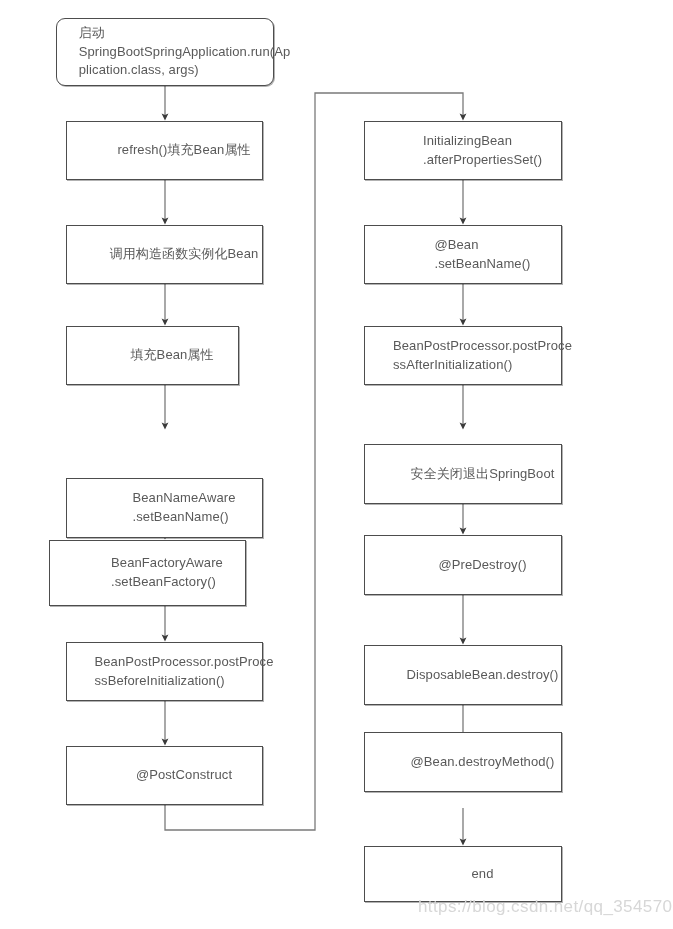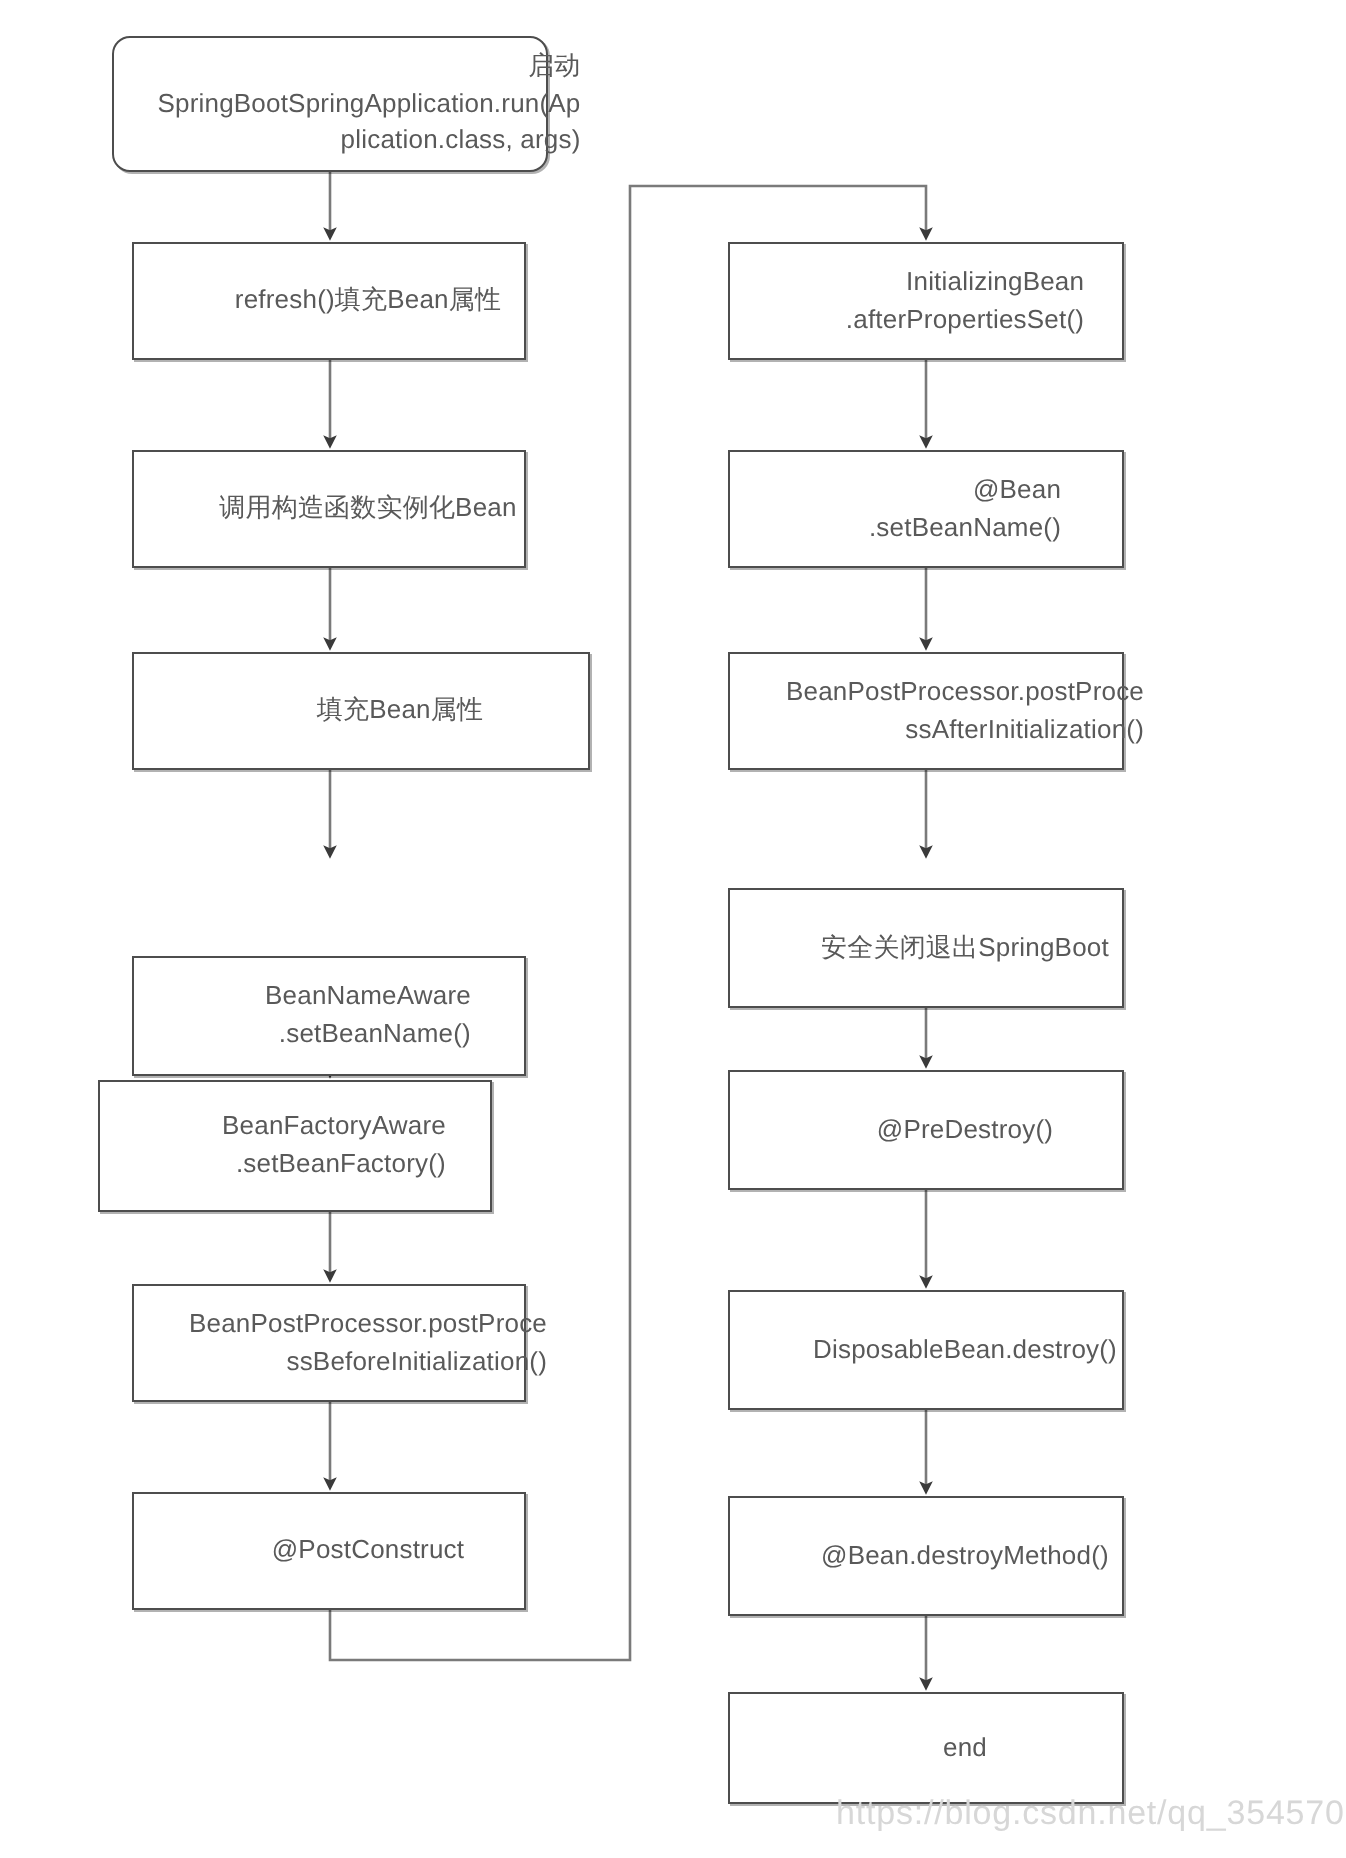"启动" .node { text-align: right -> left }
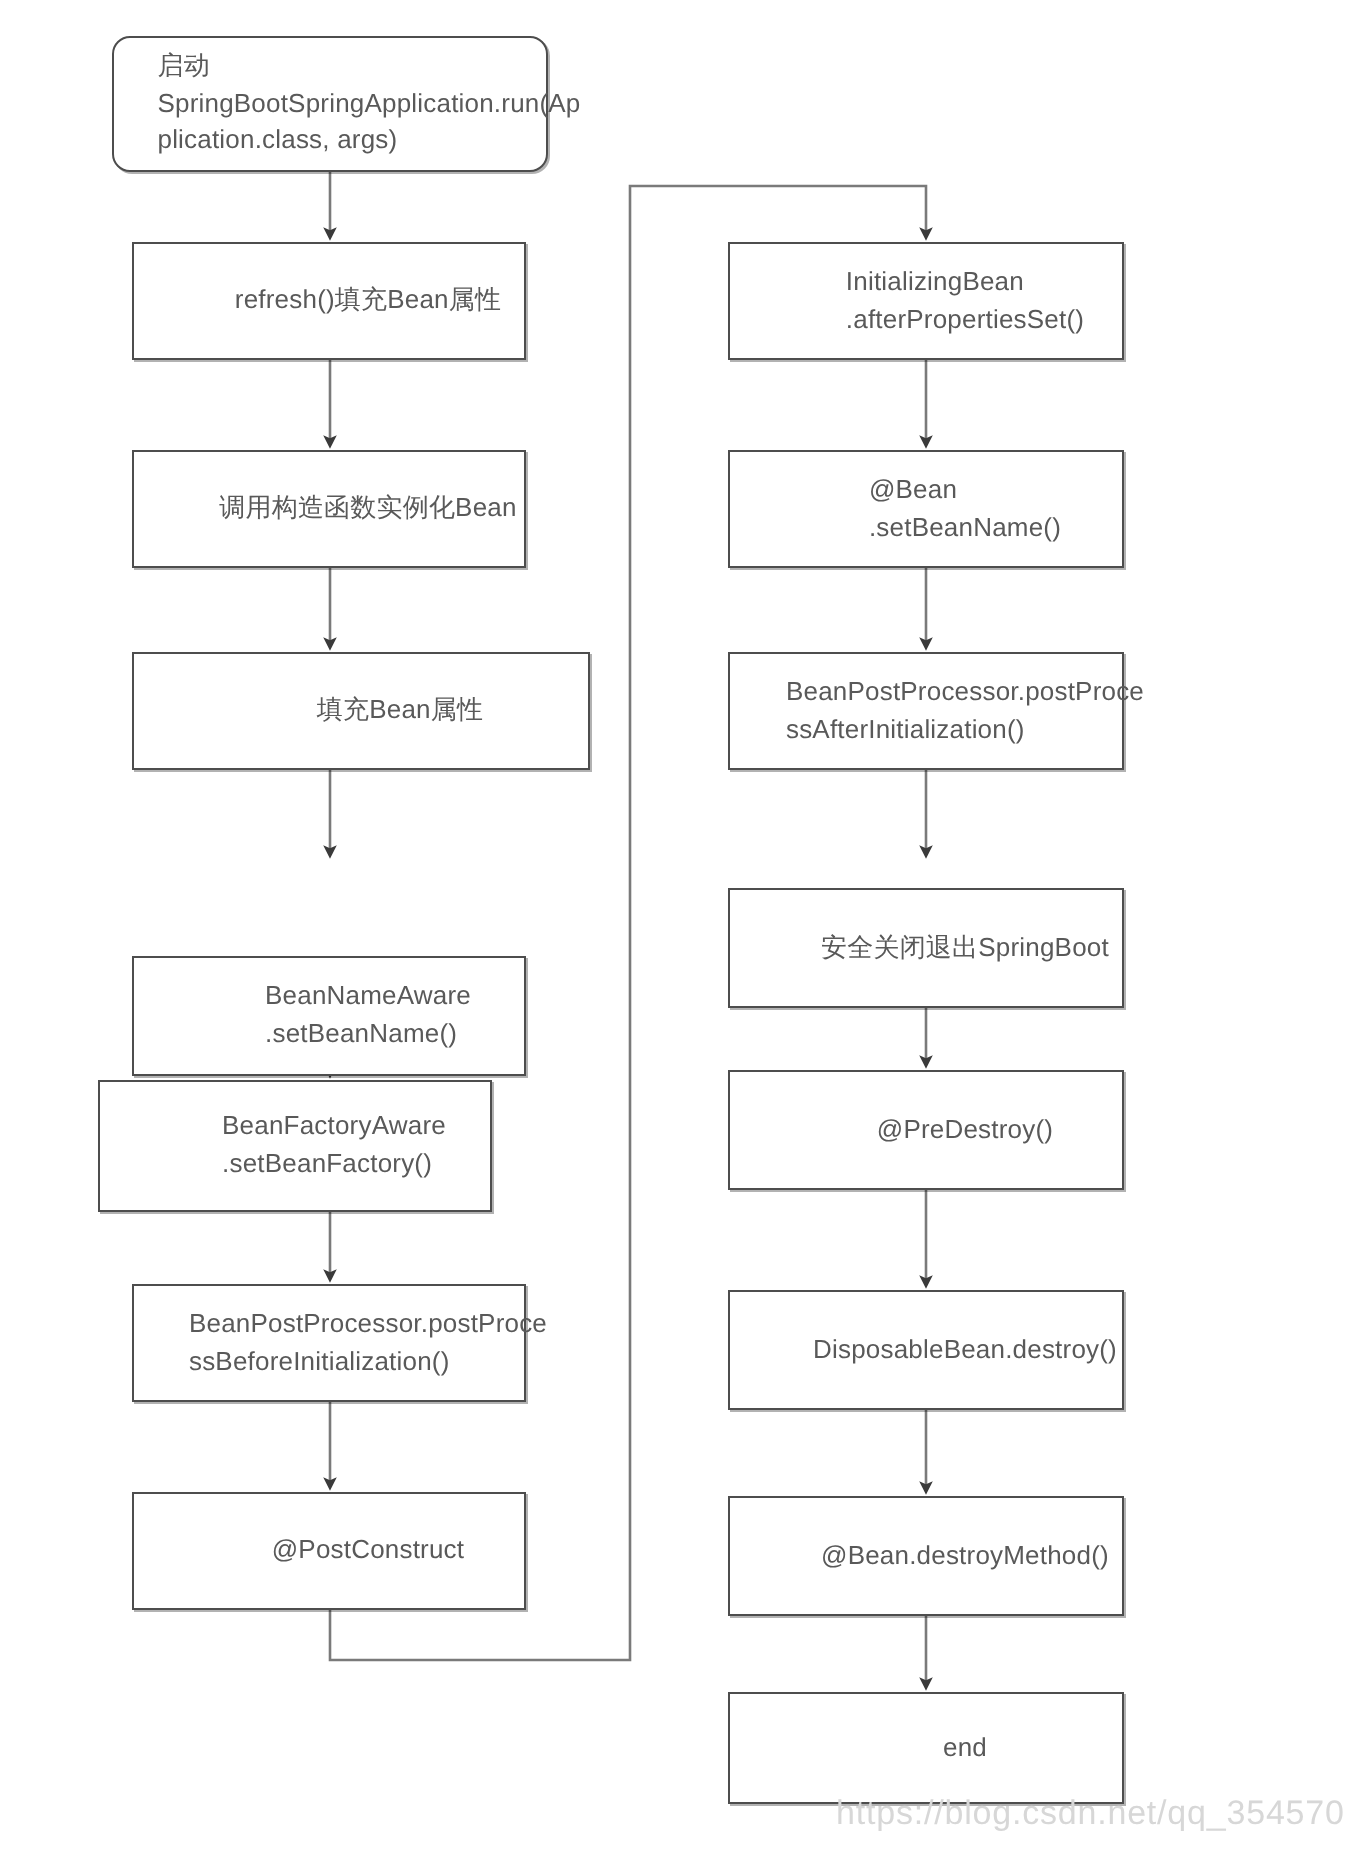"填充Bean属性" div.node { width: 229px -> 173px }
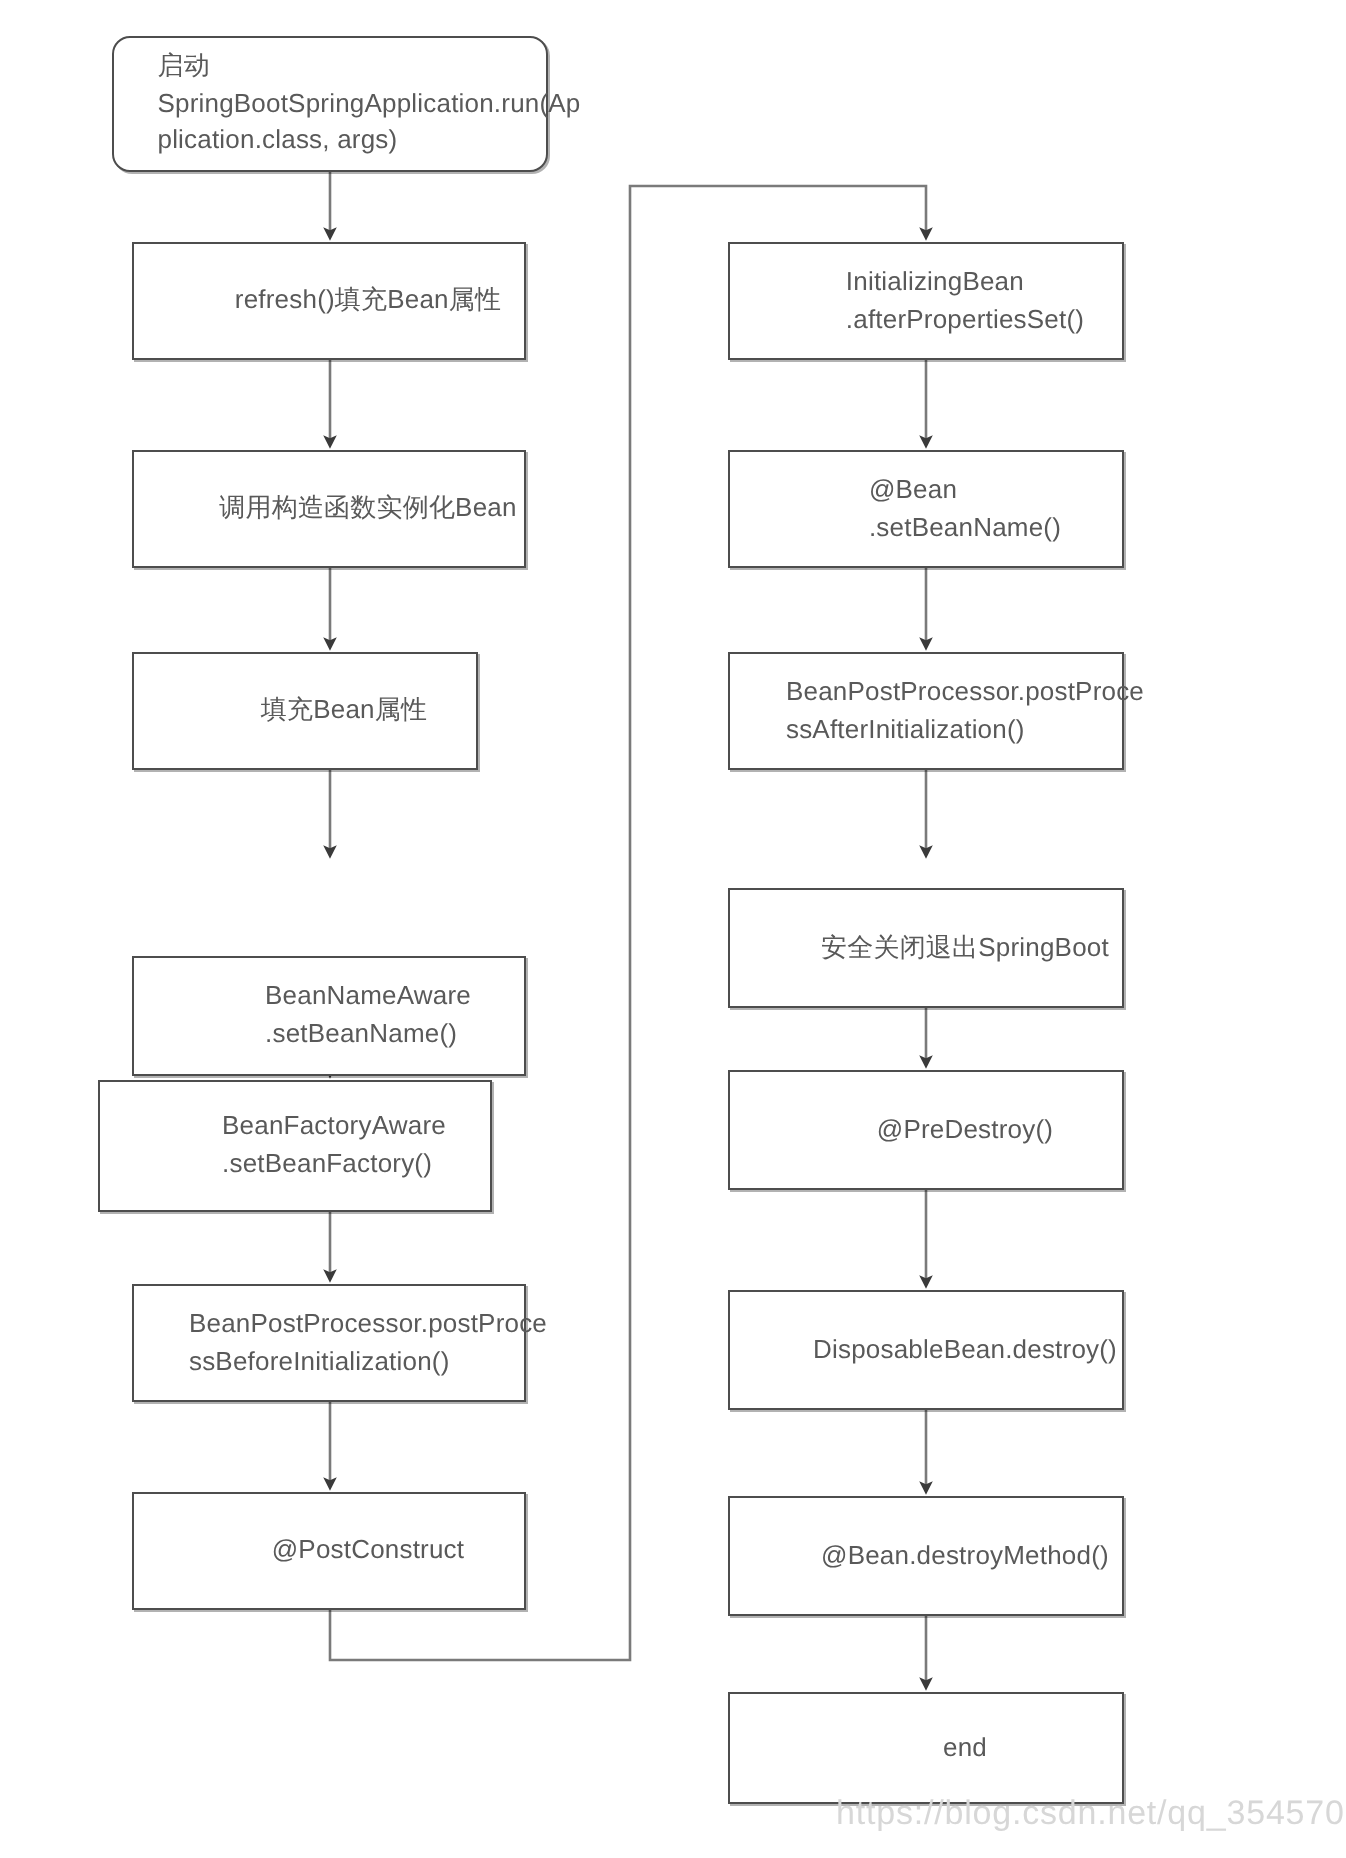"@Bean.destroyMethod()" div.node { top: 748px -> 732px }
